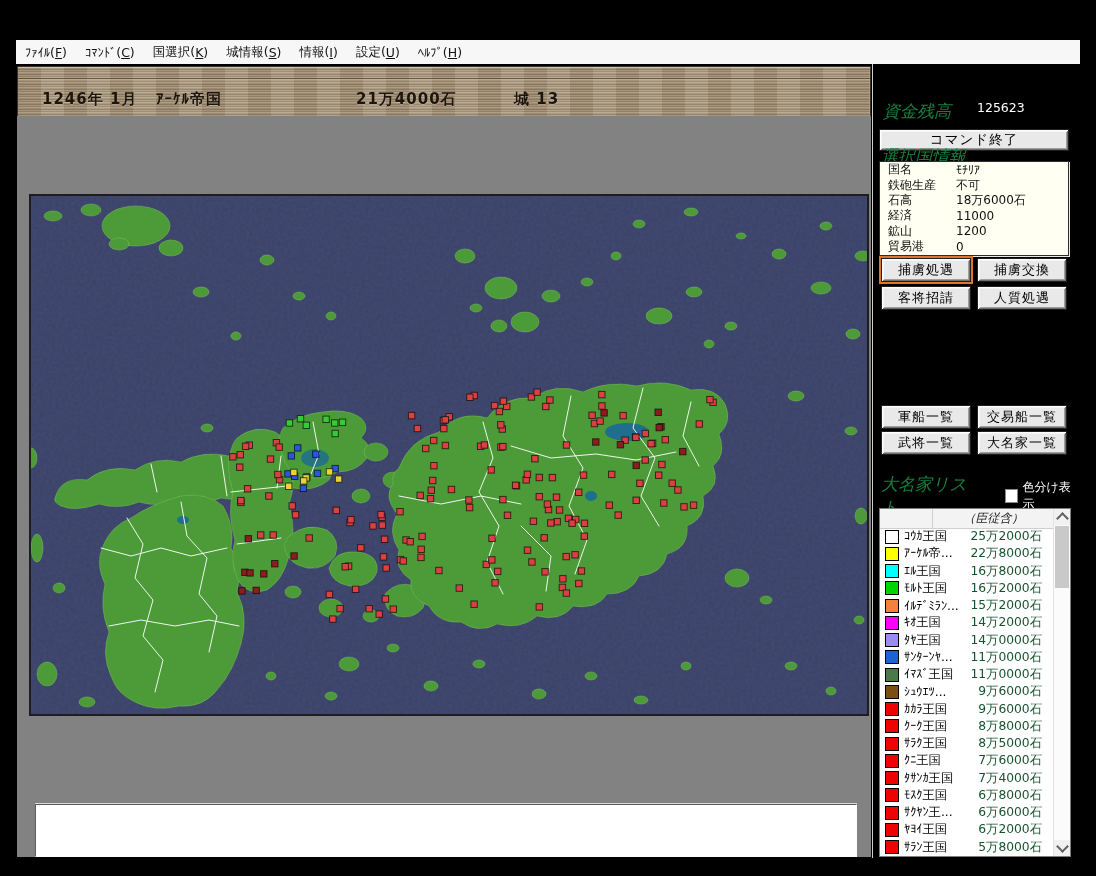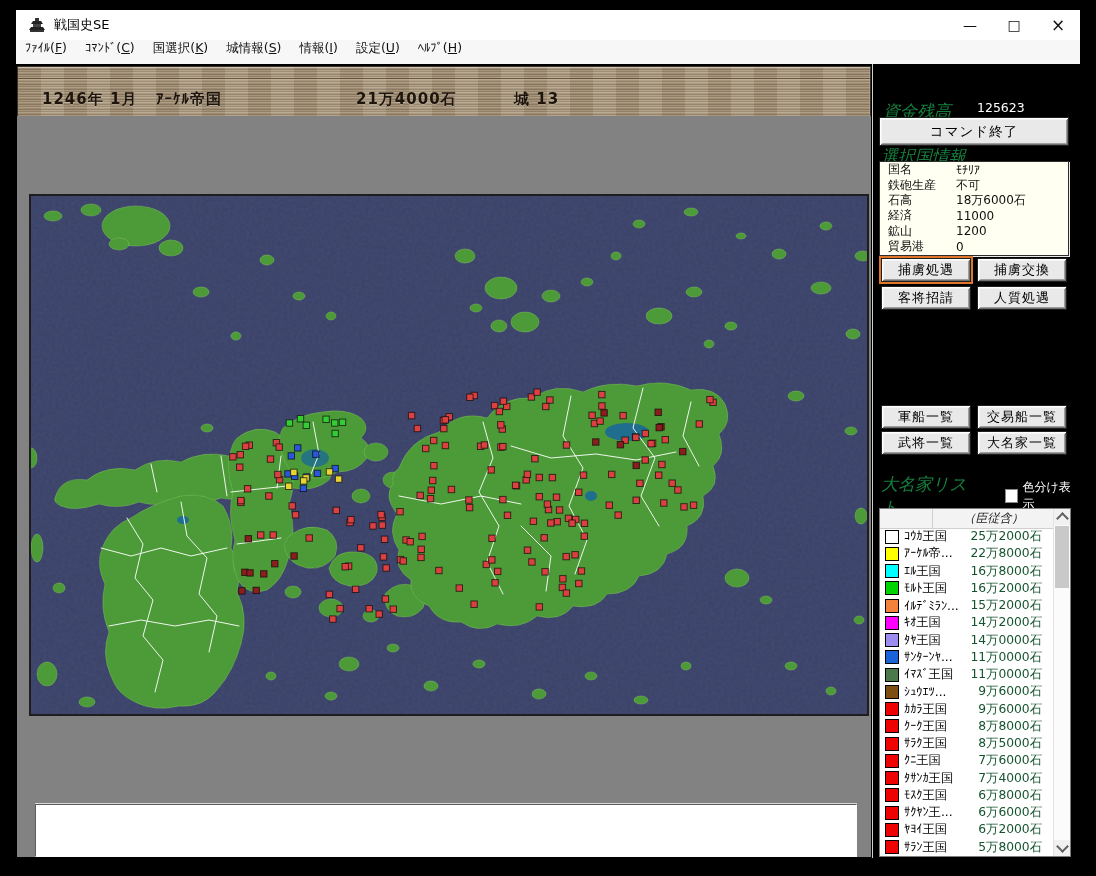"戦国史SE" div { html: <div> <svg> <rect></rect> <path></path> <rect></rect> <path></path> <rect></rect> </svg> <span>戦国史SE</span> <div> <span>—</span> <span>□</span> <span>×</span> </div> </div> -> none }
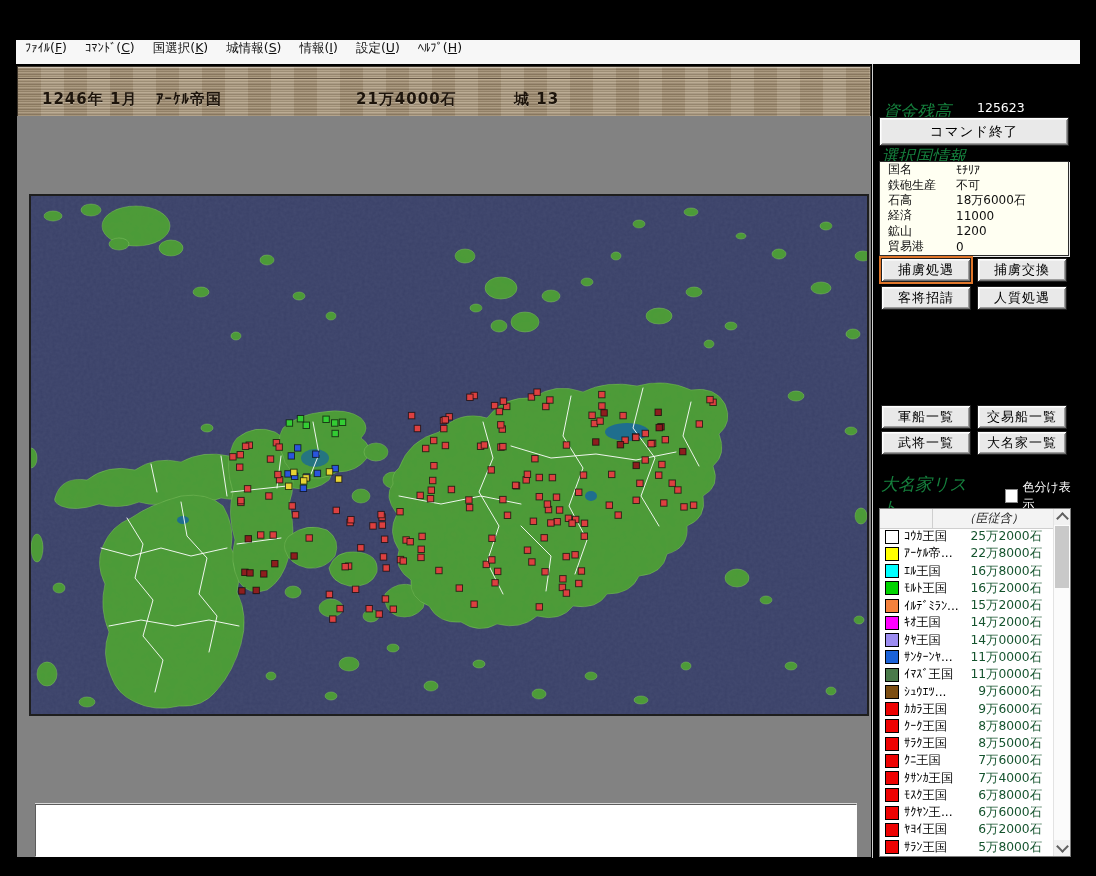"ﾌｧｲﾙ(" .mitem { align-items: none -> center }
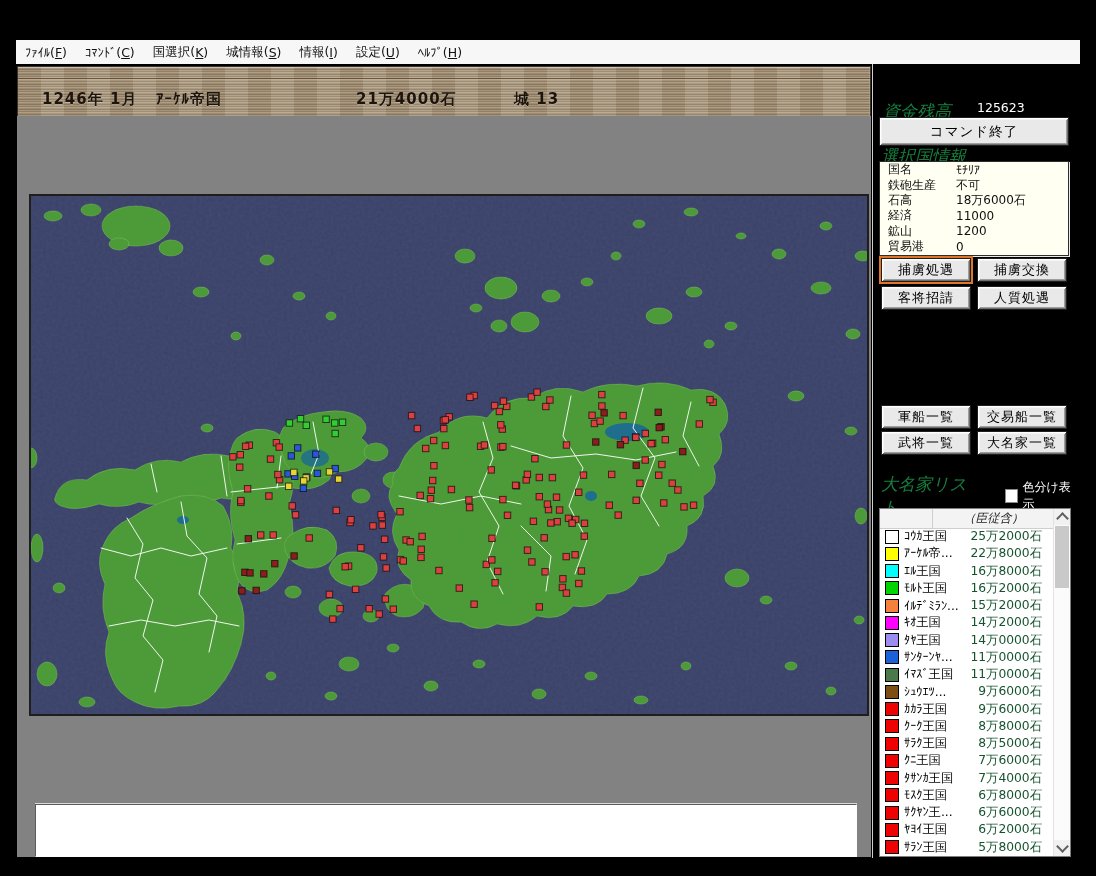"コマンド終了" #cmd-end { height: 29px -> 22px; top: 53px -> 65px }
